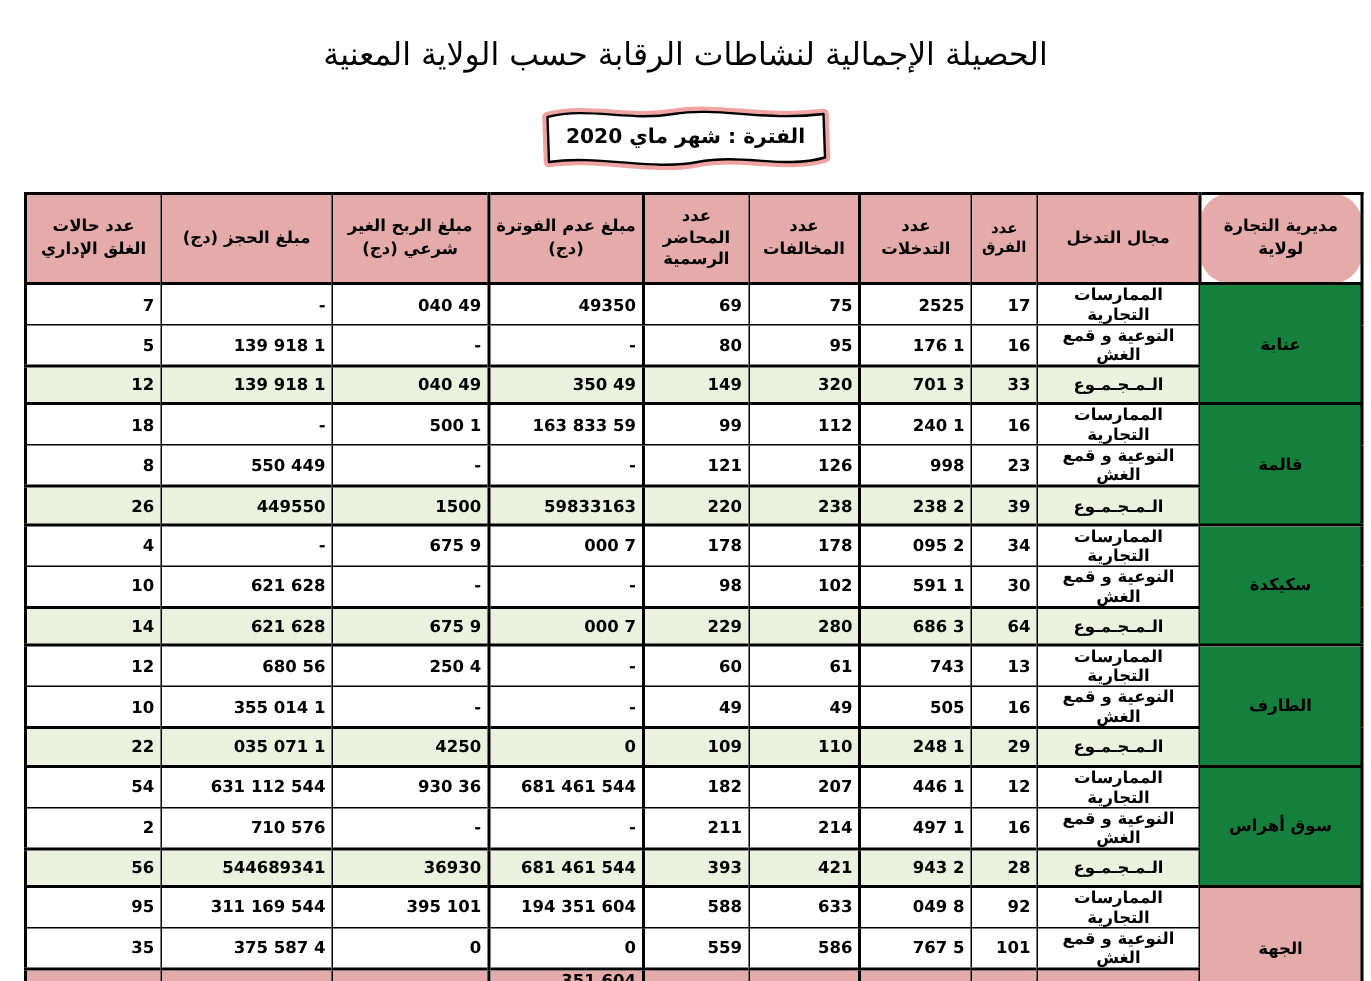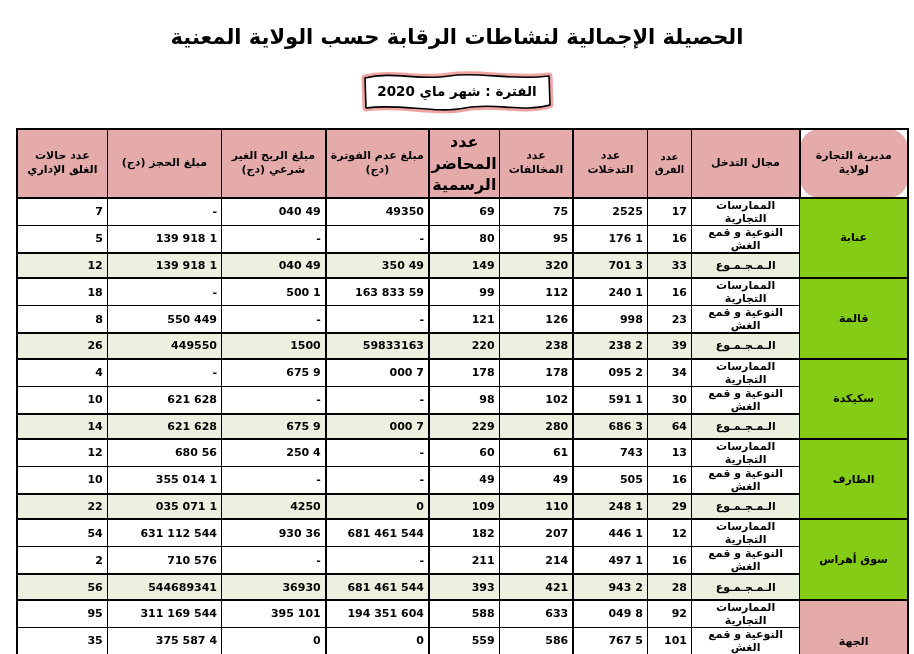"الحصيلة الإجمالية لنشاطات الرقابة حسب" .title { font-weight: bold -> normal }
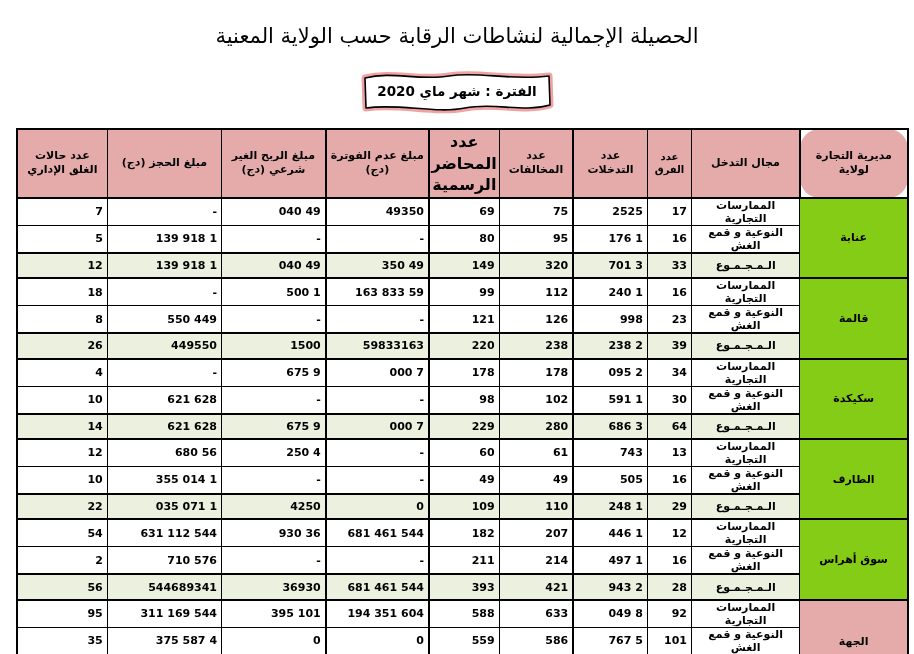"عدد المحاضر الرسمية" .rpt th.c-reports { font-size: 16px -> 11px }
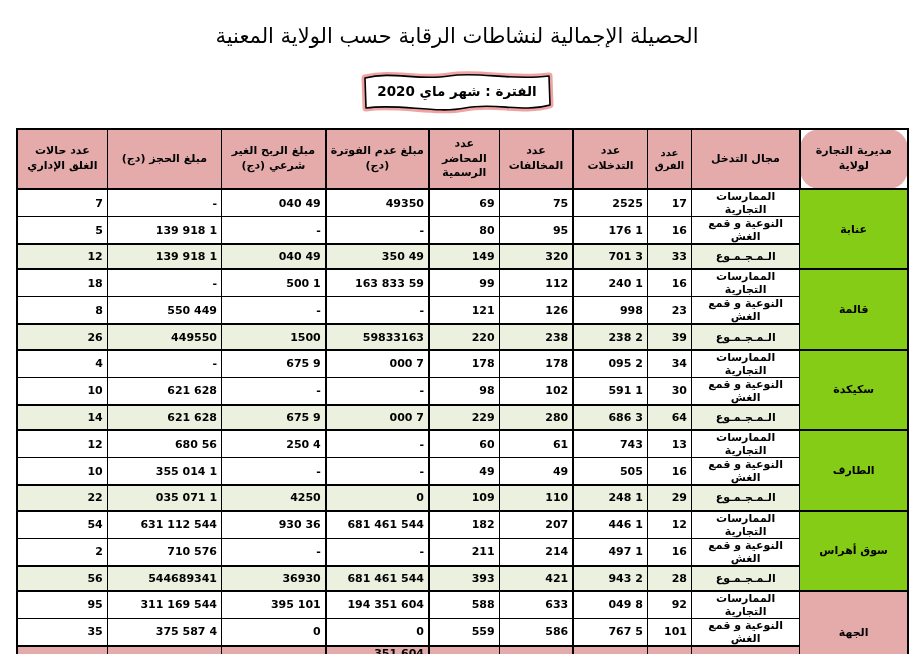"عنابة" td.greenbg { background: #84cc16 -> #15803d }
